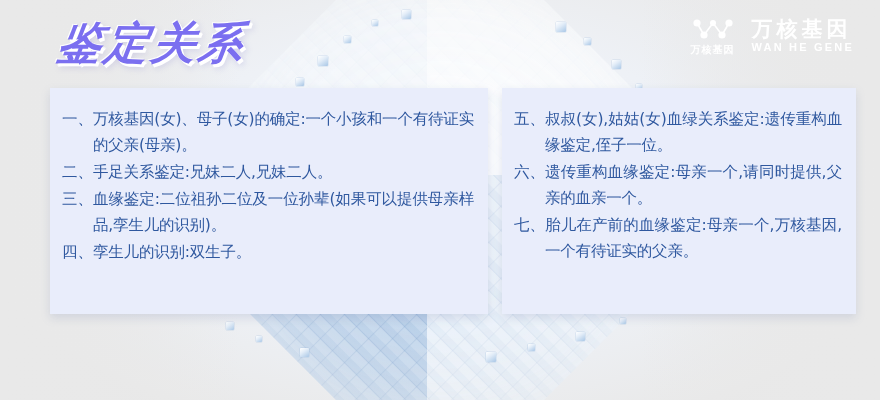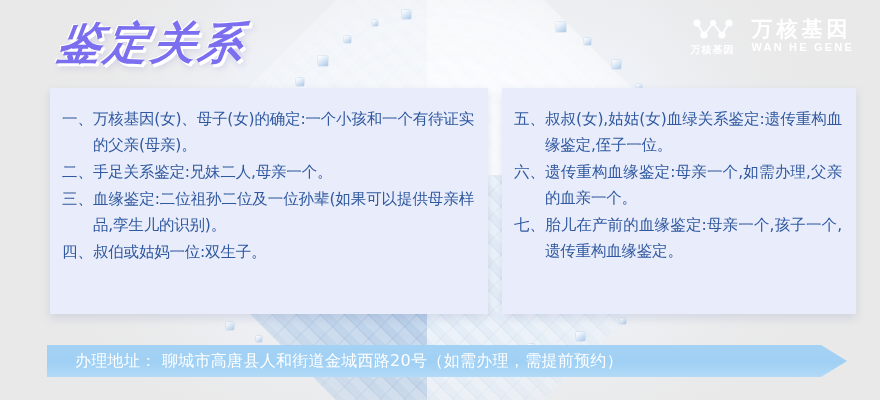"手足关系鉴定:兄妹二人,母亲一个。" span.item-text { text: ,母亲一个 -> ,兄妹二人 }
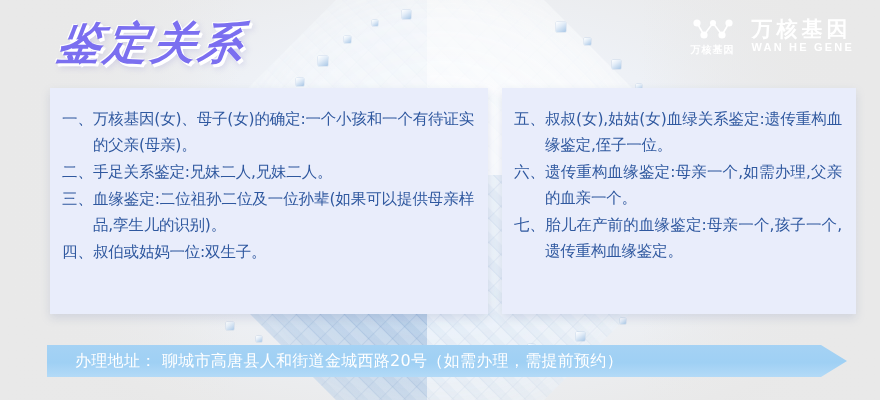"遗传重构血缘鉴定:母亲一个,如需办理,父亲的血亲一个。" span.item-text { text: ,如需办理 -> ,请同时提供 }
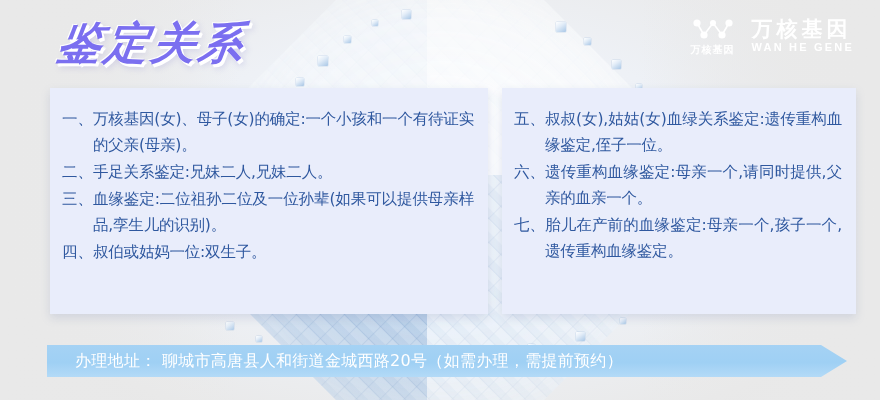"胎儿在产前的血缘鉴定:母亲一个,孩子一个,遗传重构血缘鉴定。" span.item-text { text: ,孩子一个,遗传重构血缘鉴定 -> ,万核基因,一个有待证实的父亲 }
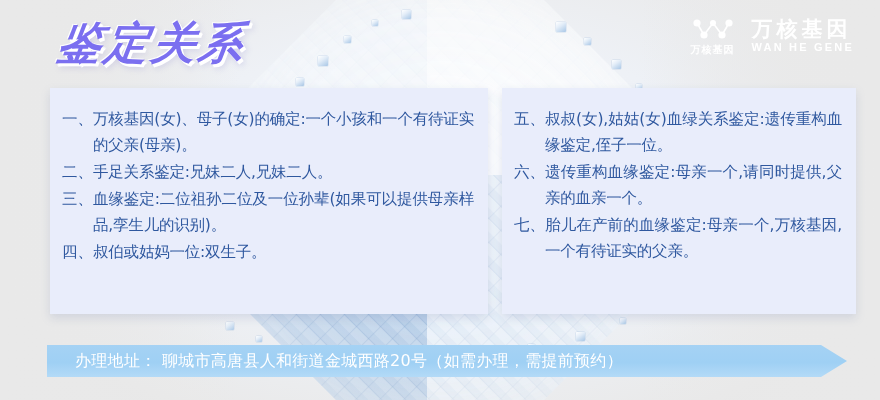"叔伯或姑妈一位:双生子。" span.item-text { text: 叔伯或姑妈一位 -> 孪生儿的识别 }
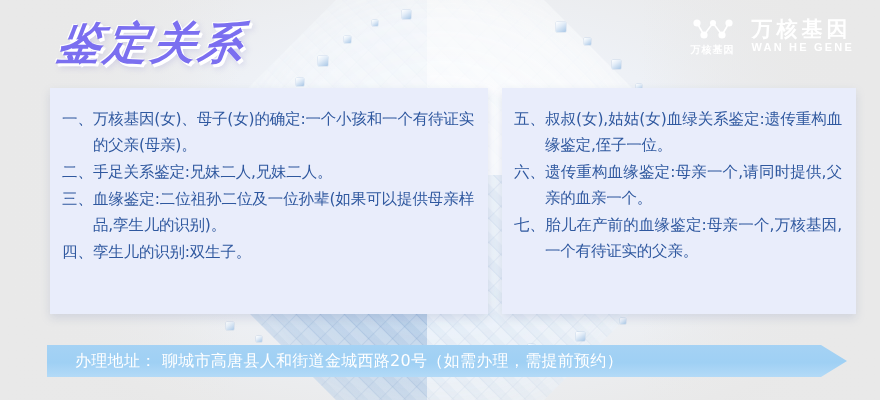"办理地址： 聊城市高唐县人和街道金城西路20号（如需办理，需提前预约）" div.address-ribbon { html: <div> <div> <span>办理地址： 聊城市高唐县人和街道金城西路20号（如需办理，需提前预约）</span> </div> </div> -> none }
